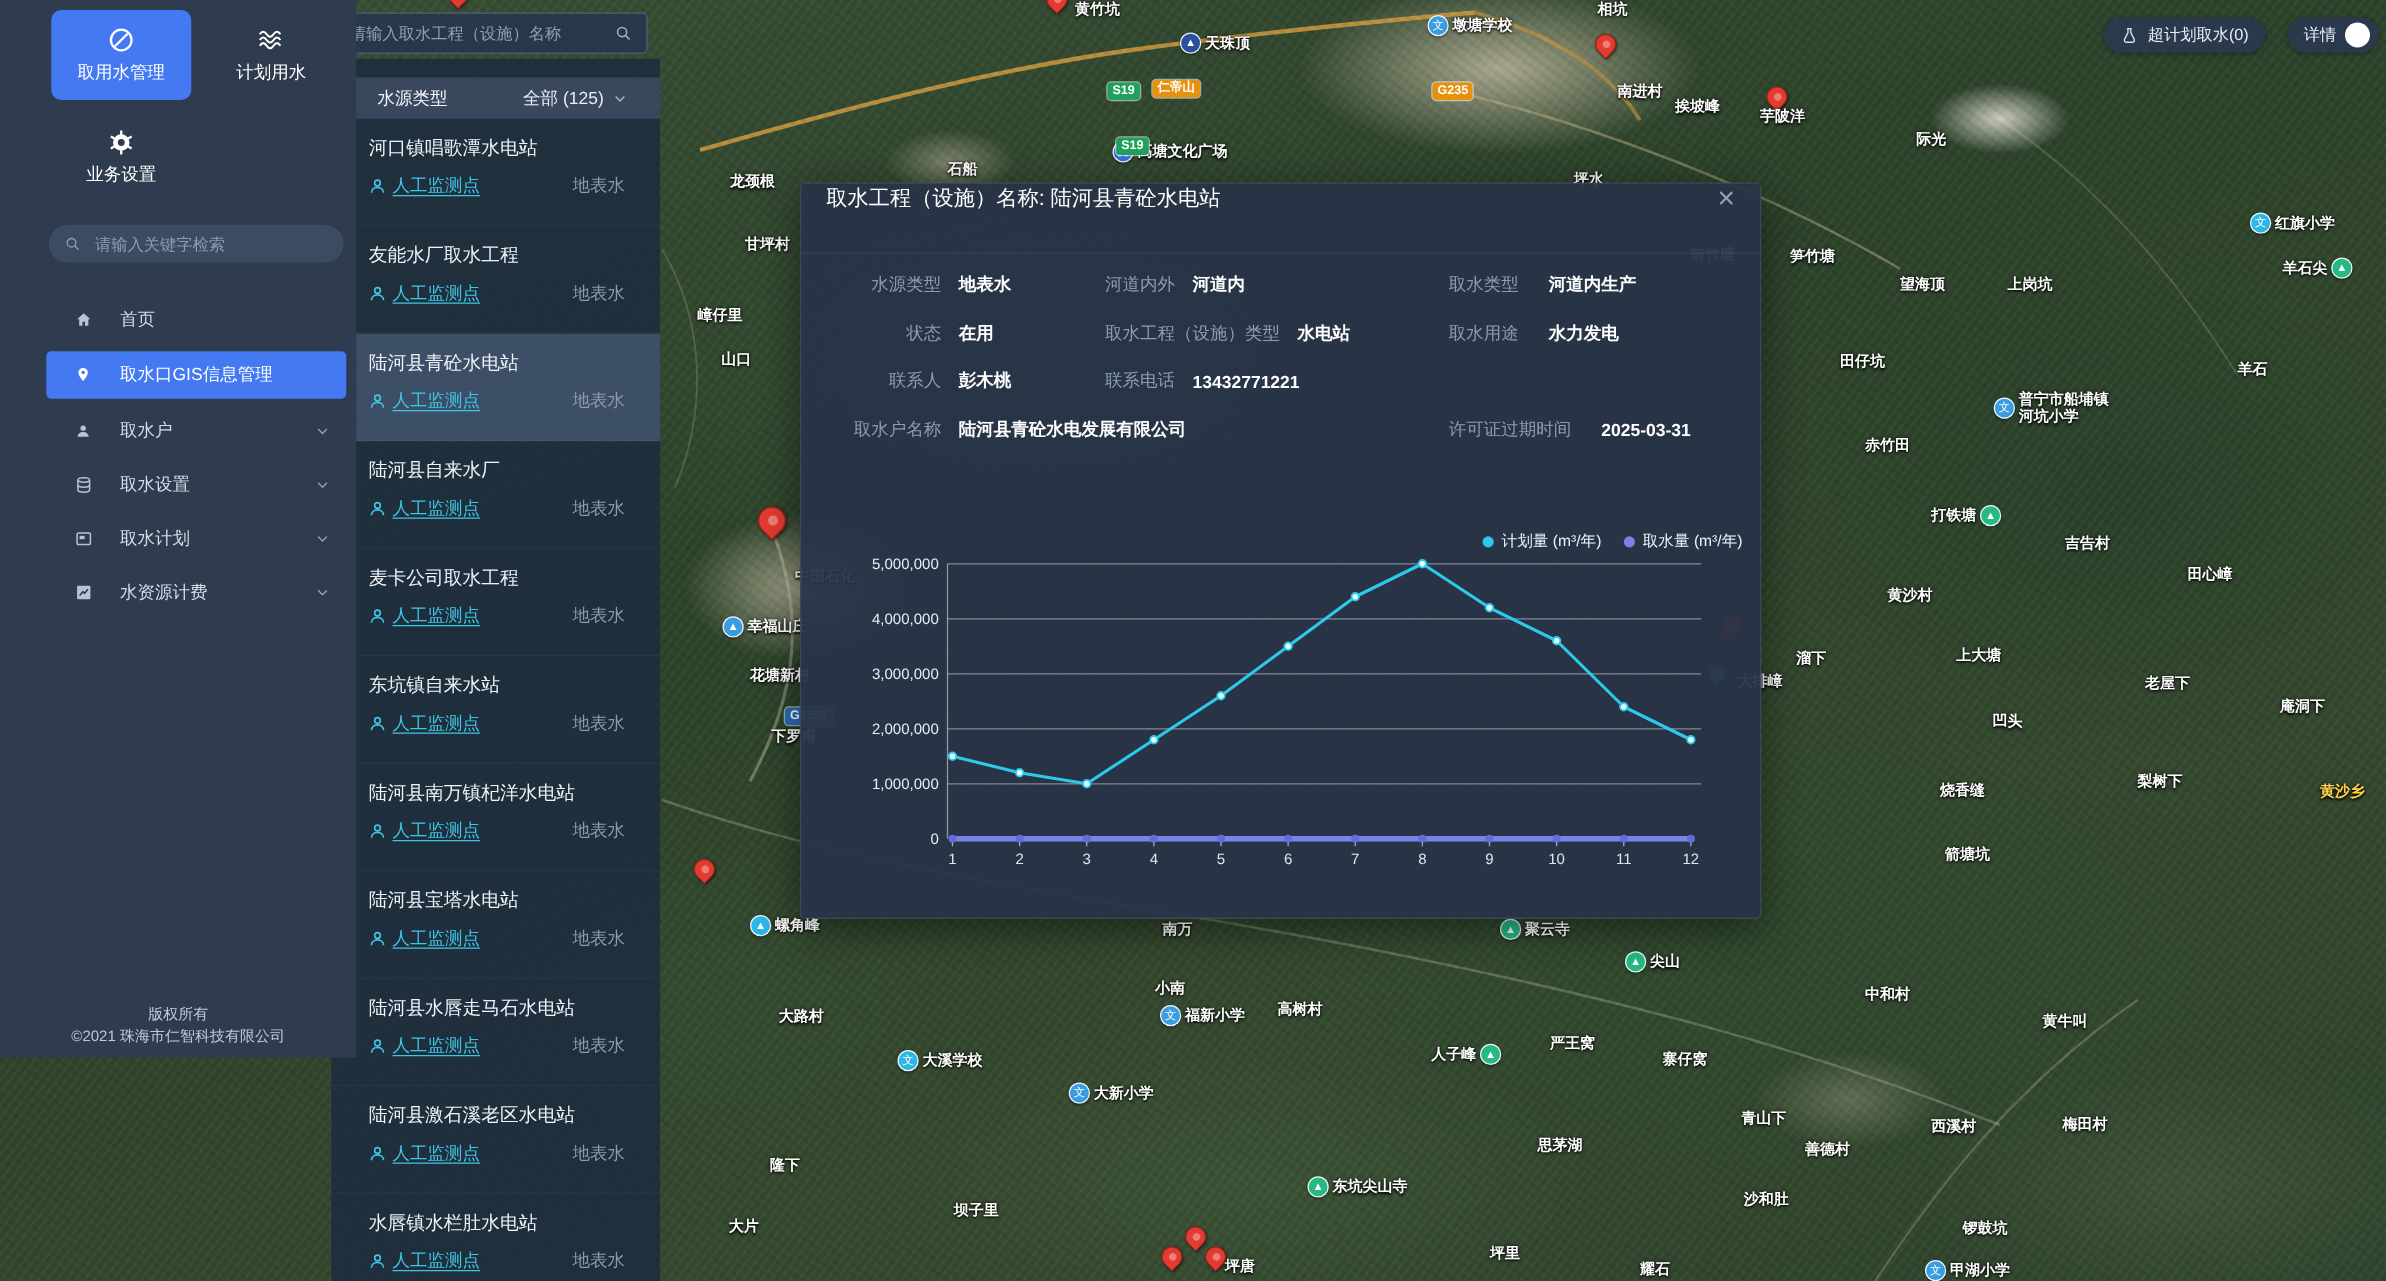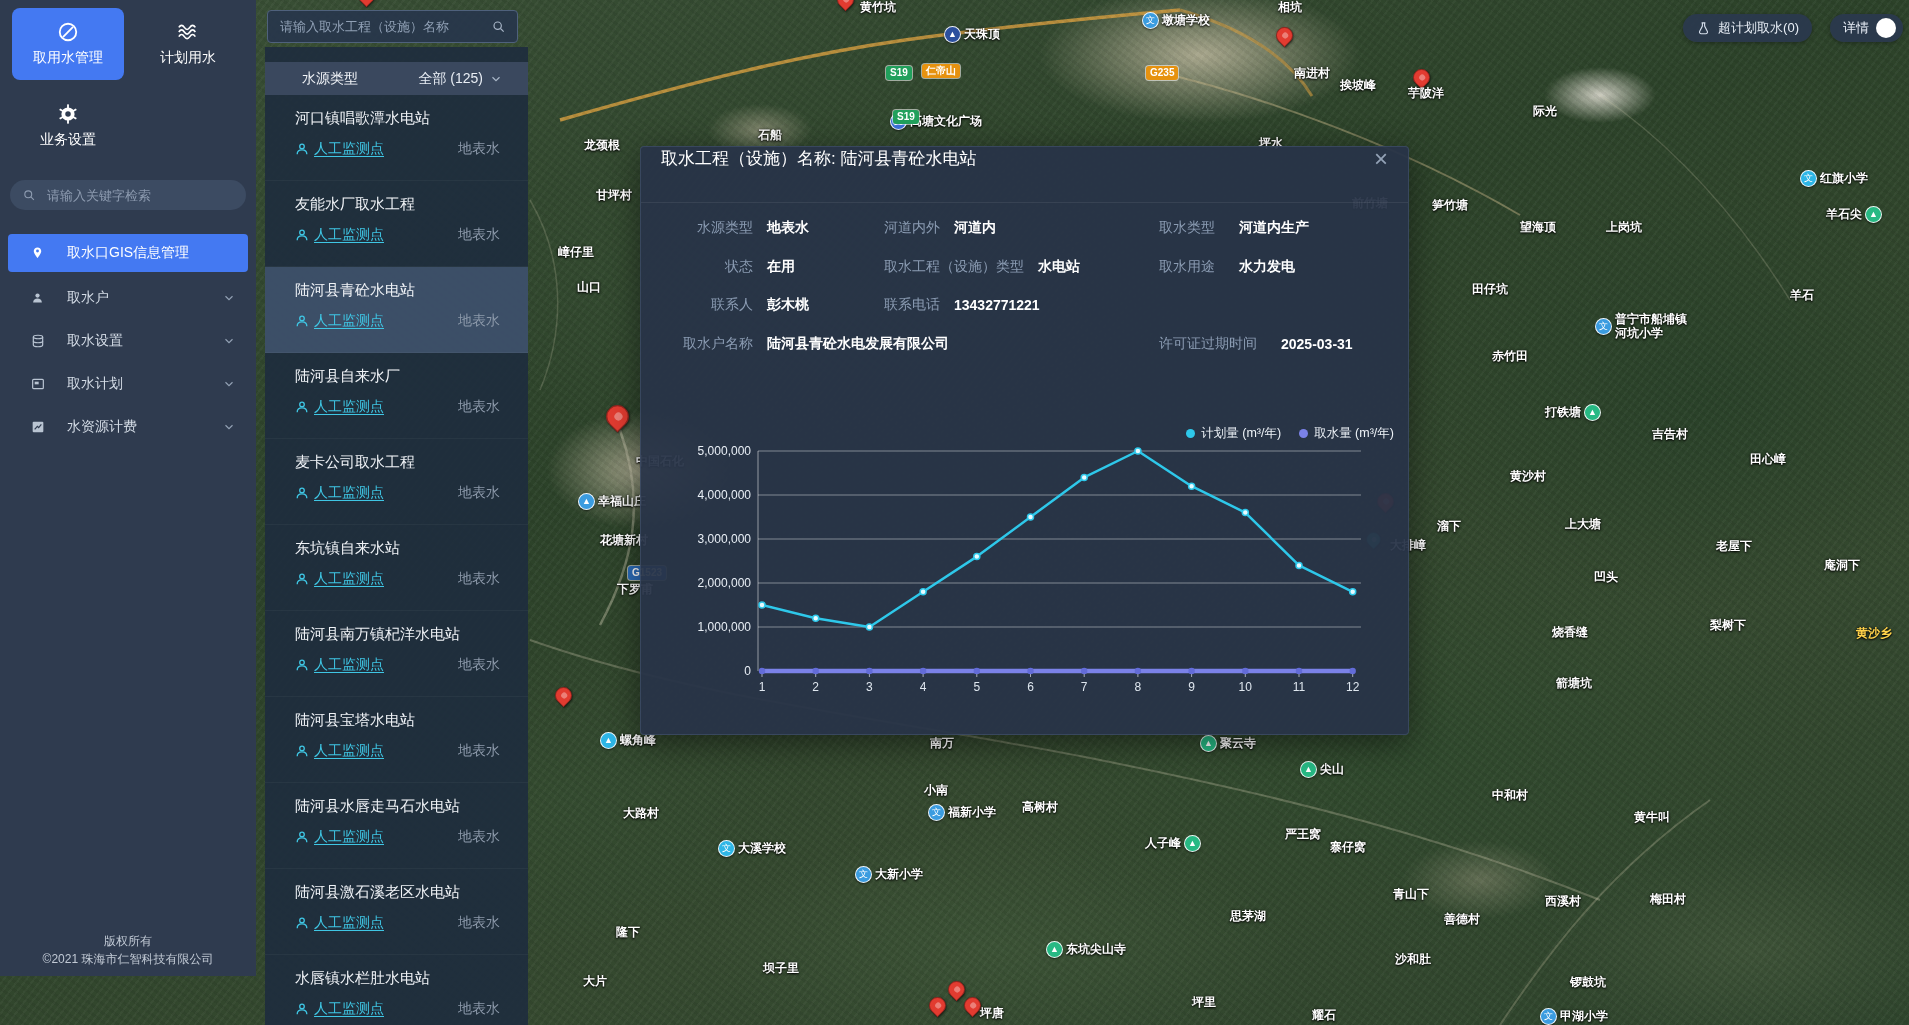"取用水管理" #sidebar { height: 976px -> 846px; padding-left: none -> 29px }
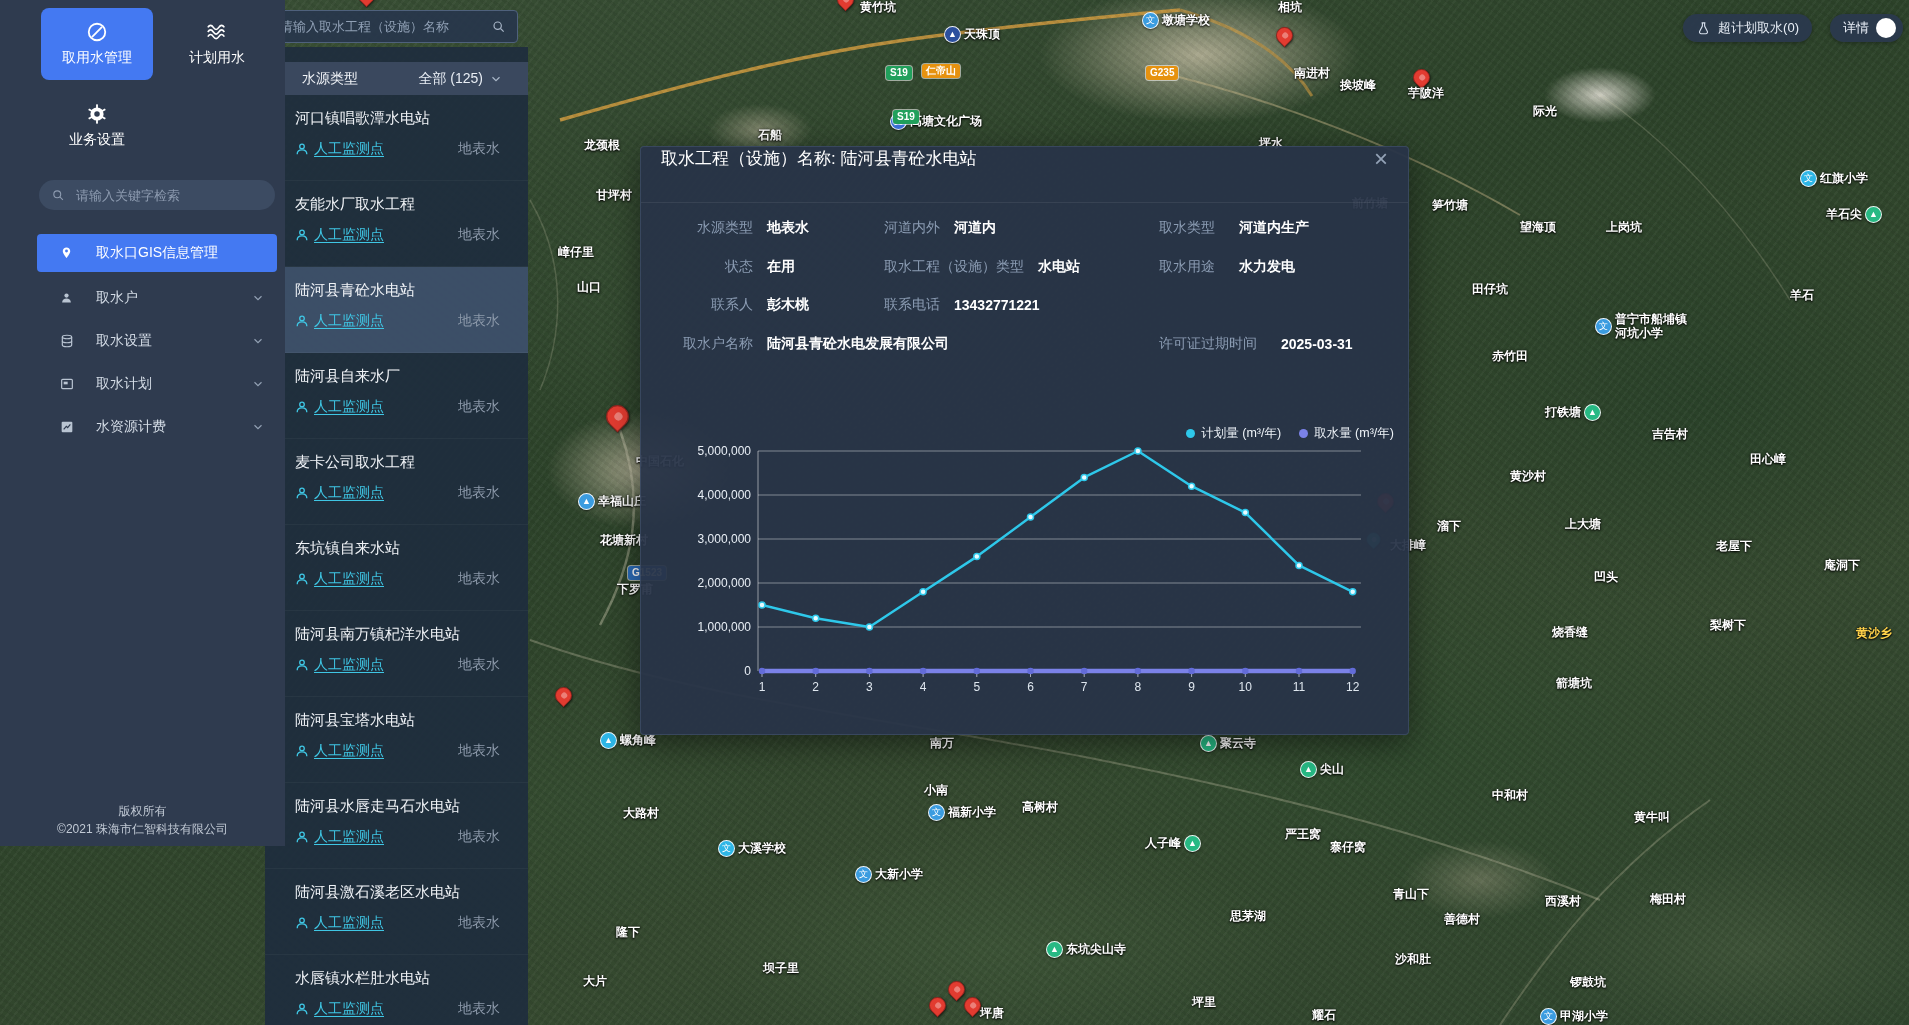"首页" div.nav-item { html: none -> <div> <span> <svg> <path></path> </svg> </span> <span>首页</span> </div> }
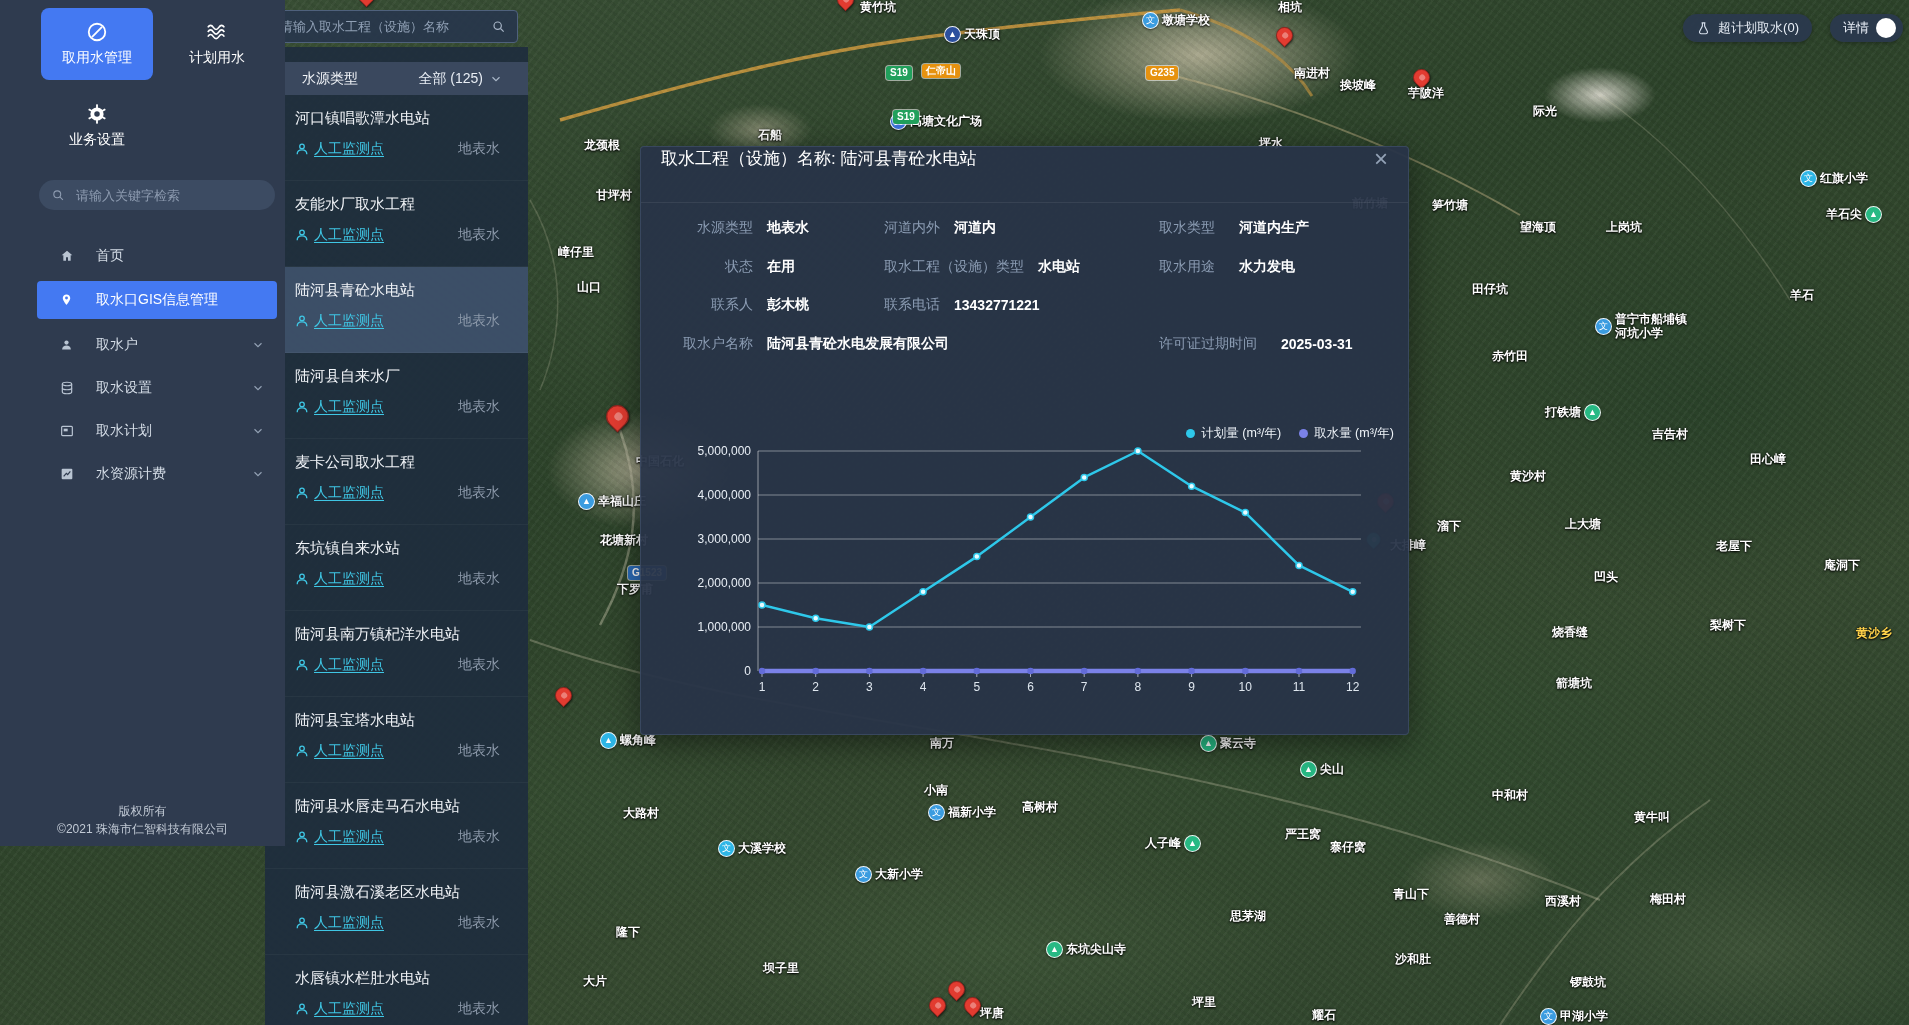"严王窝" div.mlabel { margin-left: 45px -> none }
